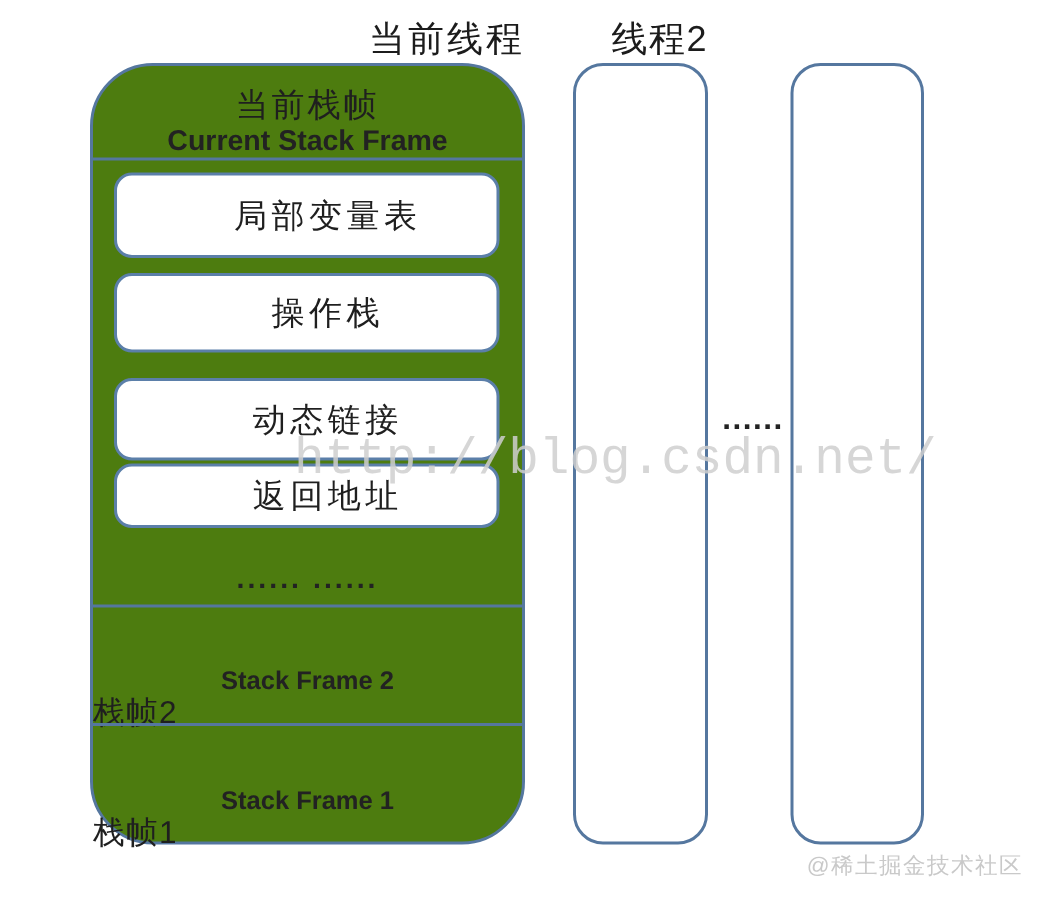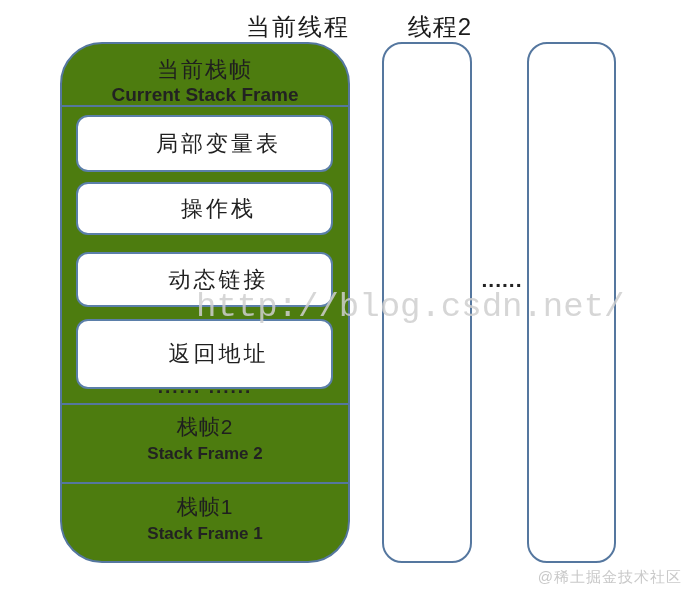"返回地址" div.component-box { height: 70px -> 43px; top: 275px -> 265px }
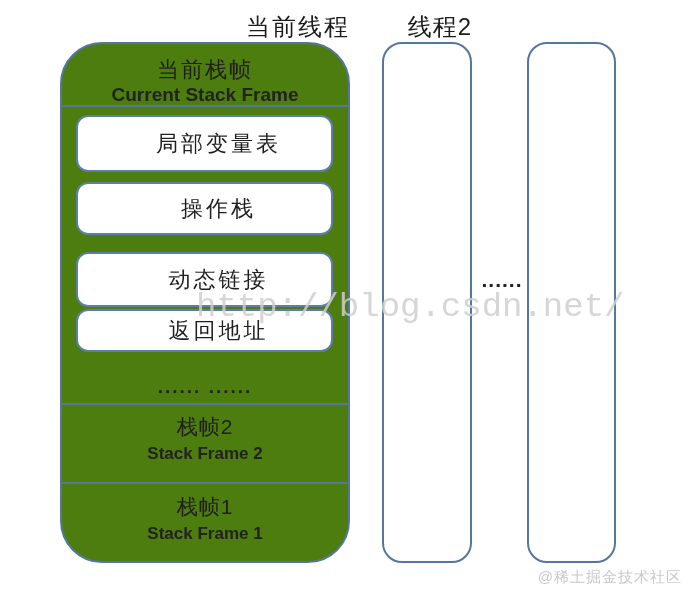"栈帧2" .frame-zh { margin-top: none -> 48px; text-align: center -> none }
